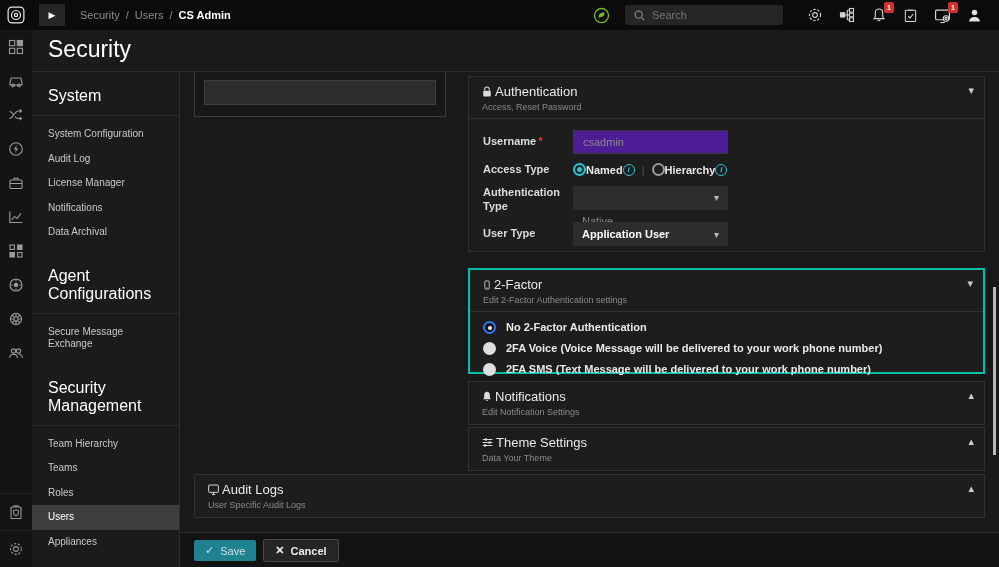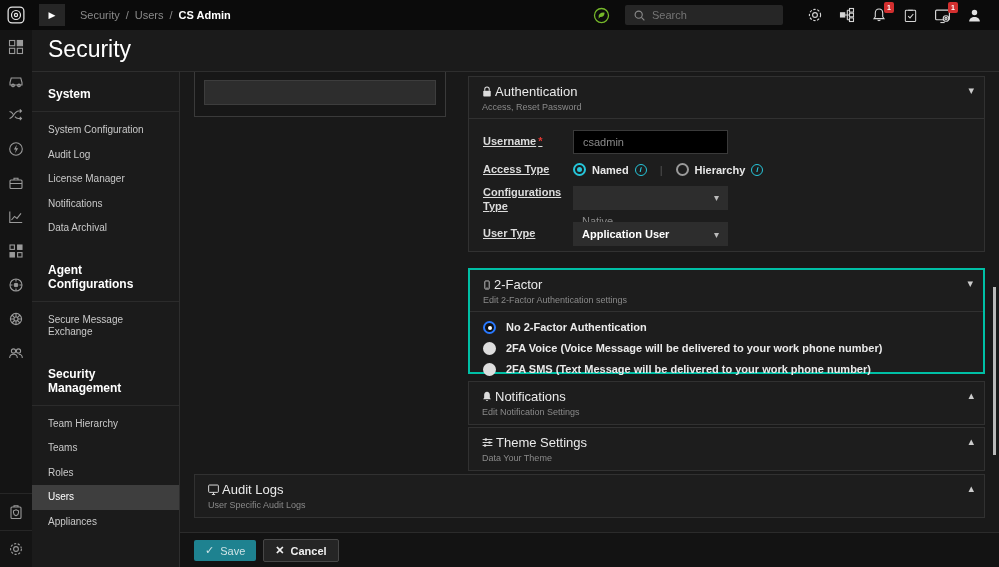"System" .sb-title { font-size: 12px -> 16px; font-weight: bold -> normal }
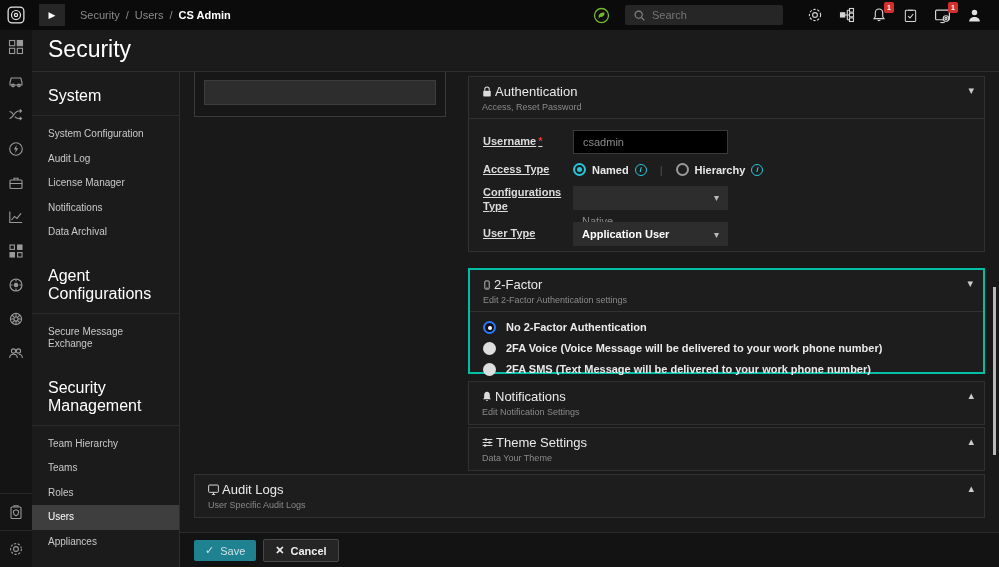"Username *" .flabel { text-decoration: underline -> none }
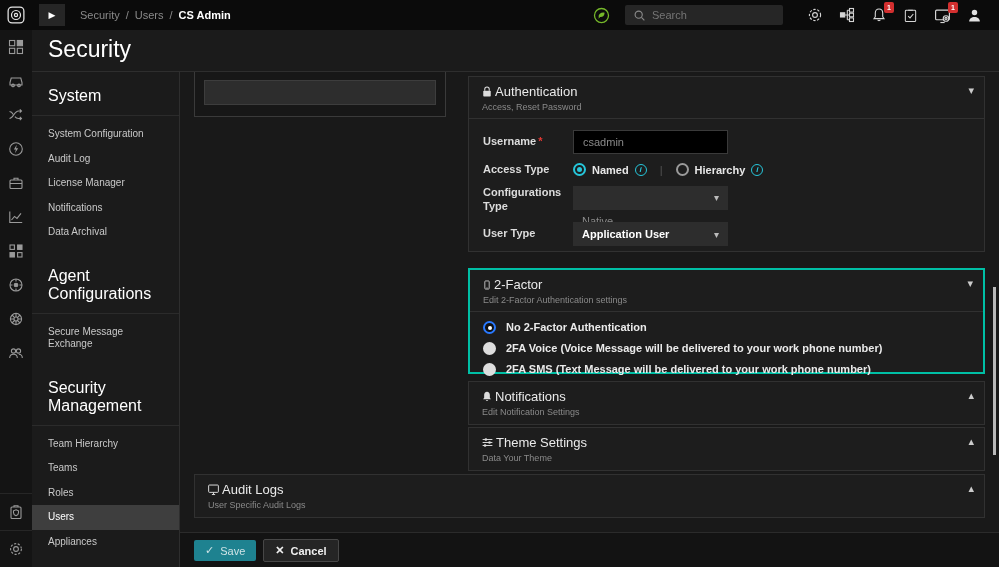"csadmin" .txt-input { background: #000000 -> #4c1d95 }
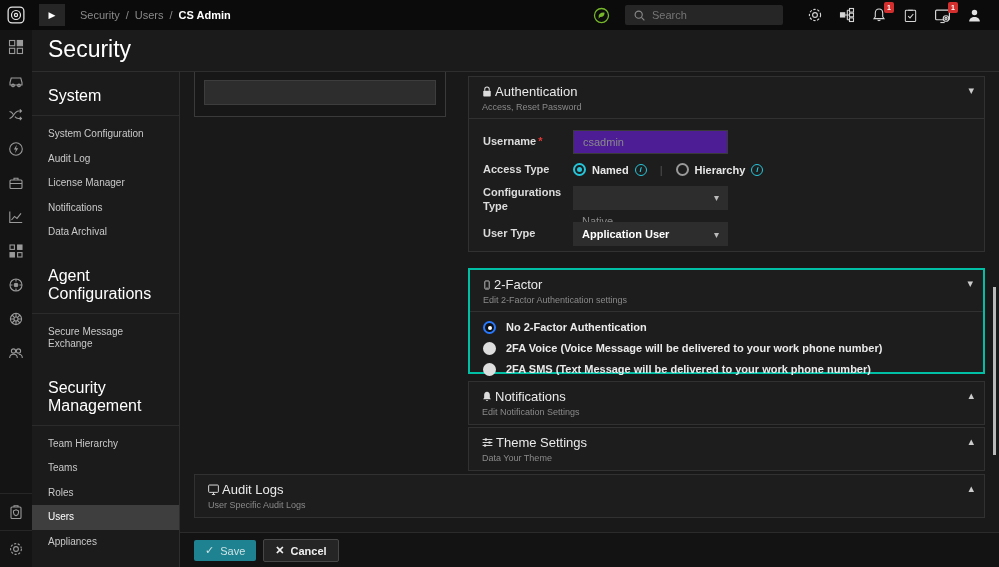"Named" .radio-group { gap: 6px -> none }
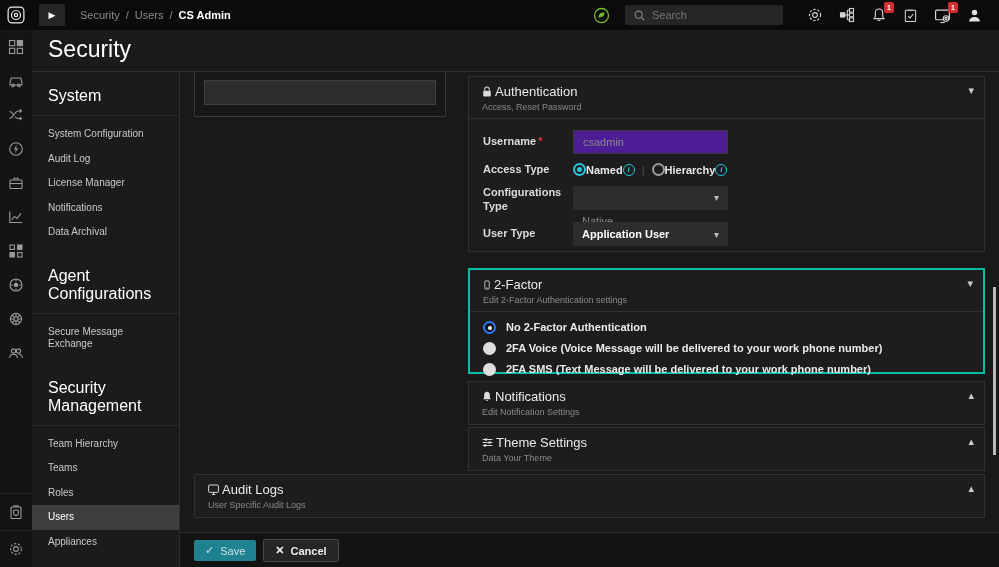"Configurations Type" div.flabel { text: Configurations -> Authentication }
